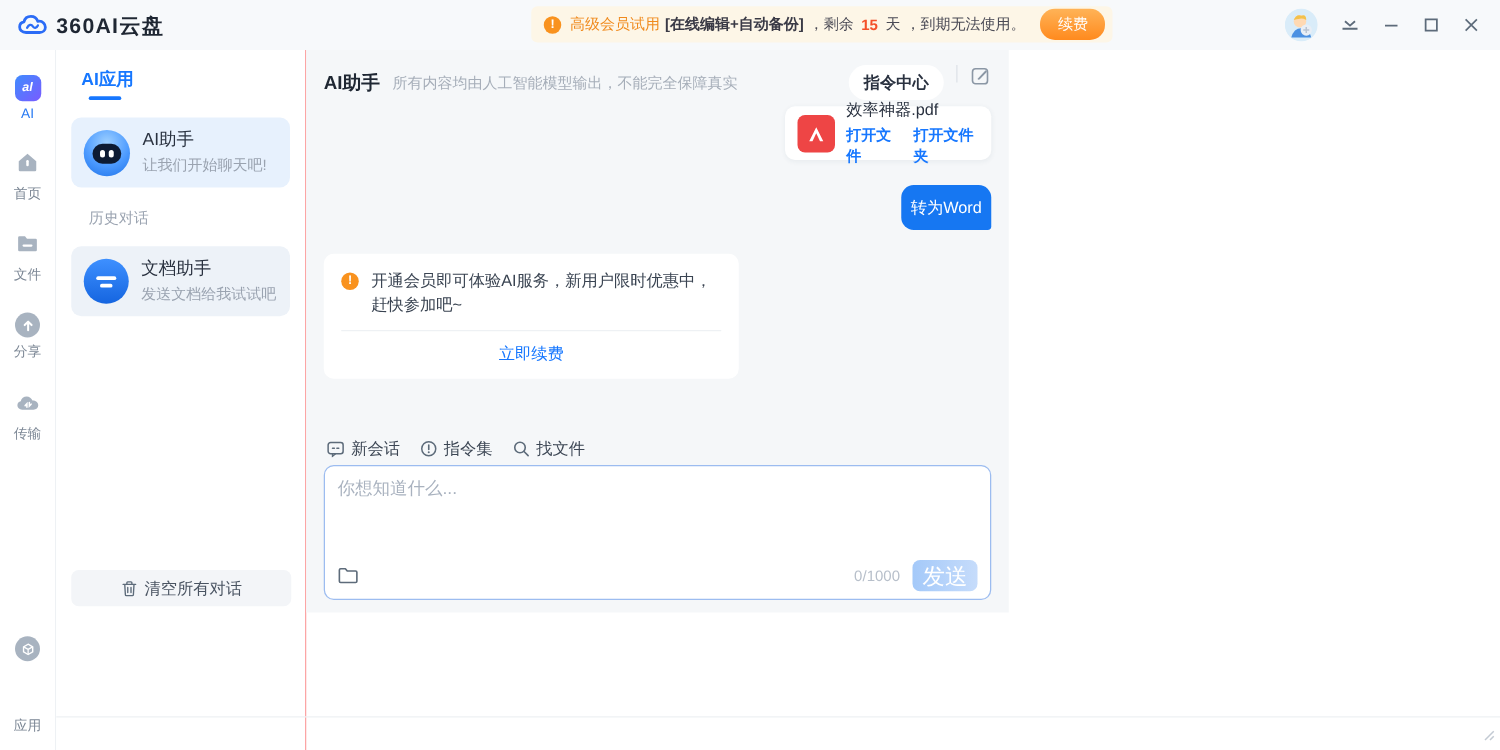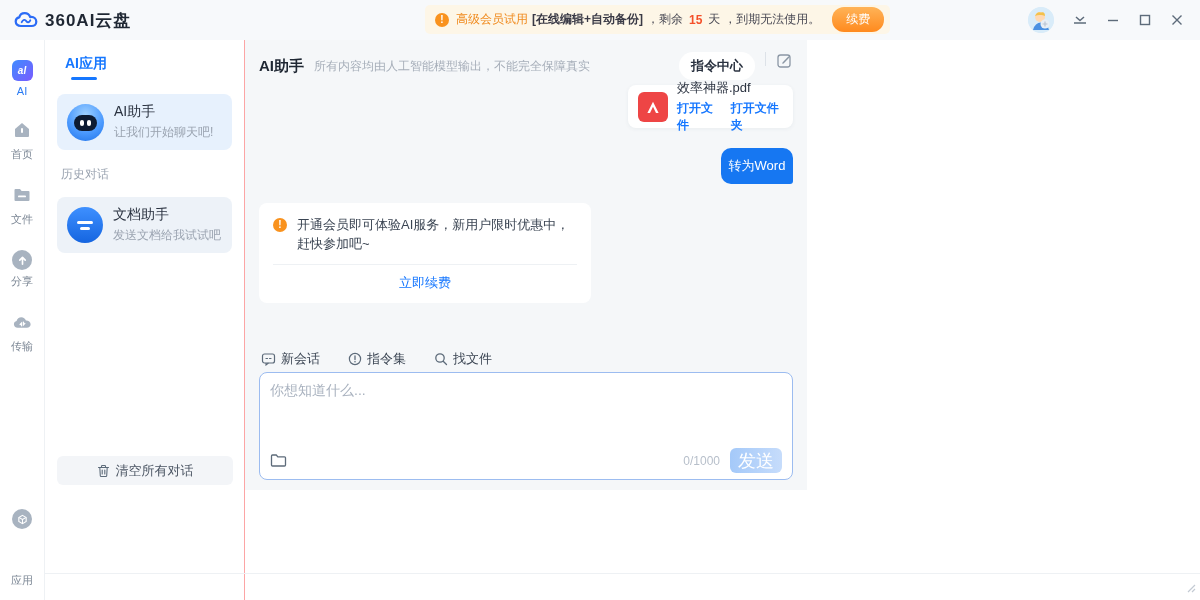"历史对话" .history-label { margin: 16px 0 2px 4px -> 16px 0 2px 14px }
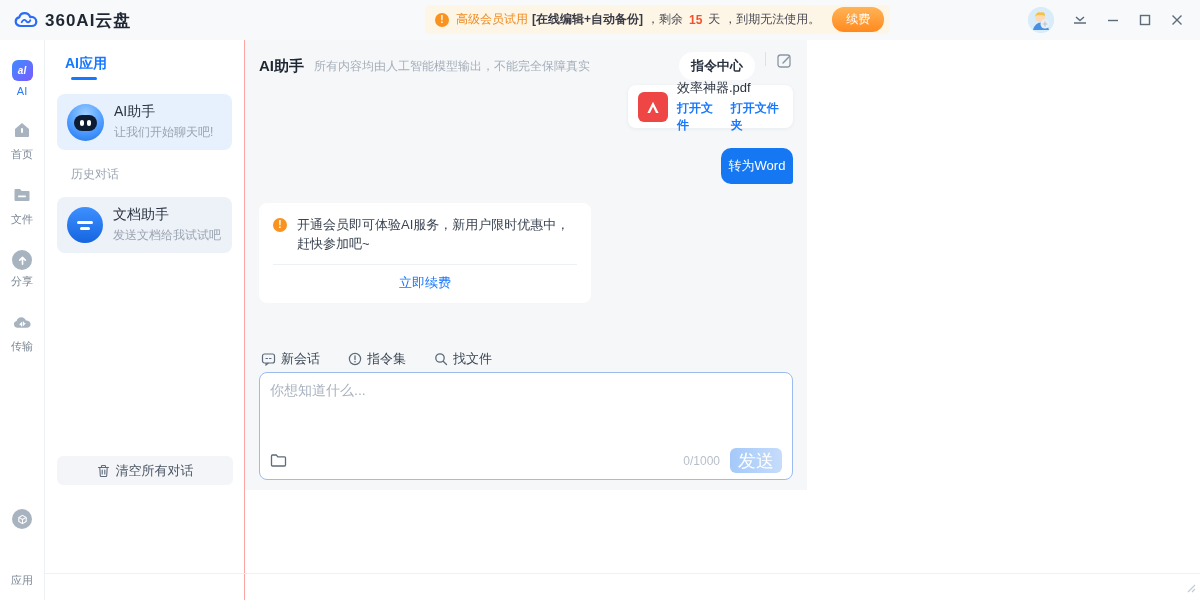"新会话" .chat-toolbar { gap: 28px -> 16px }
